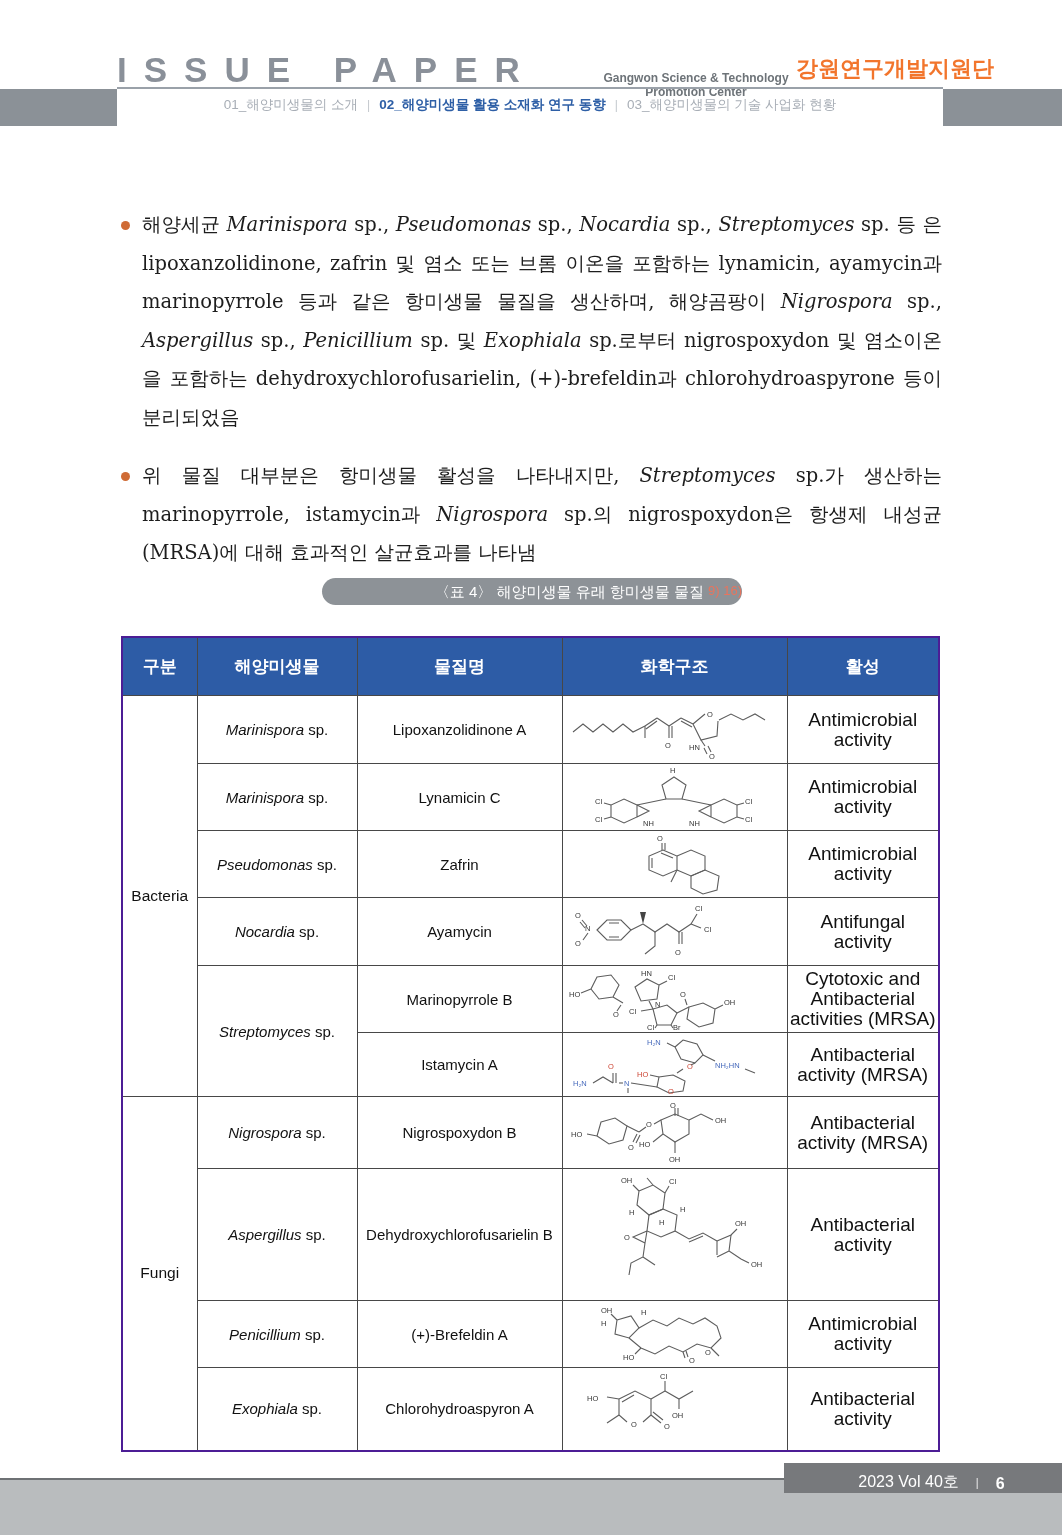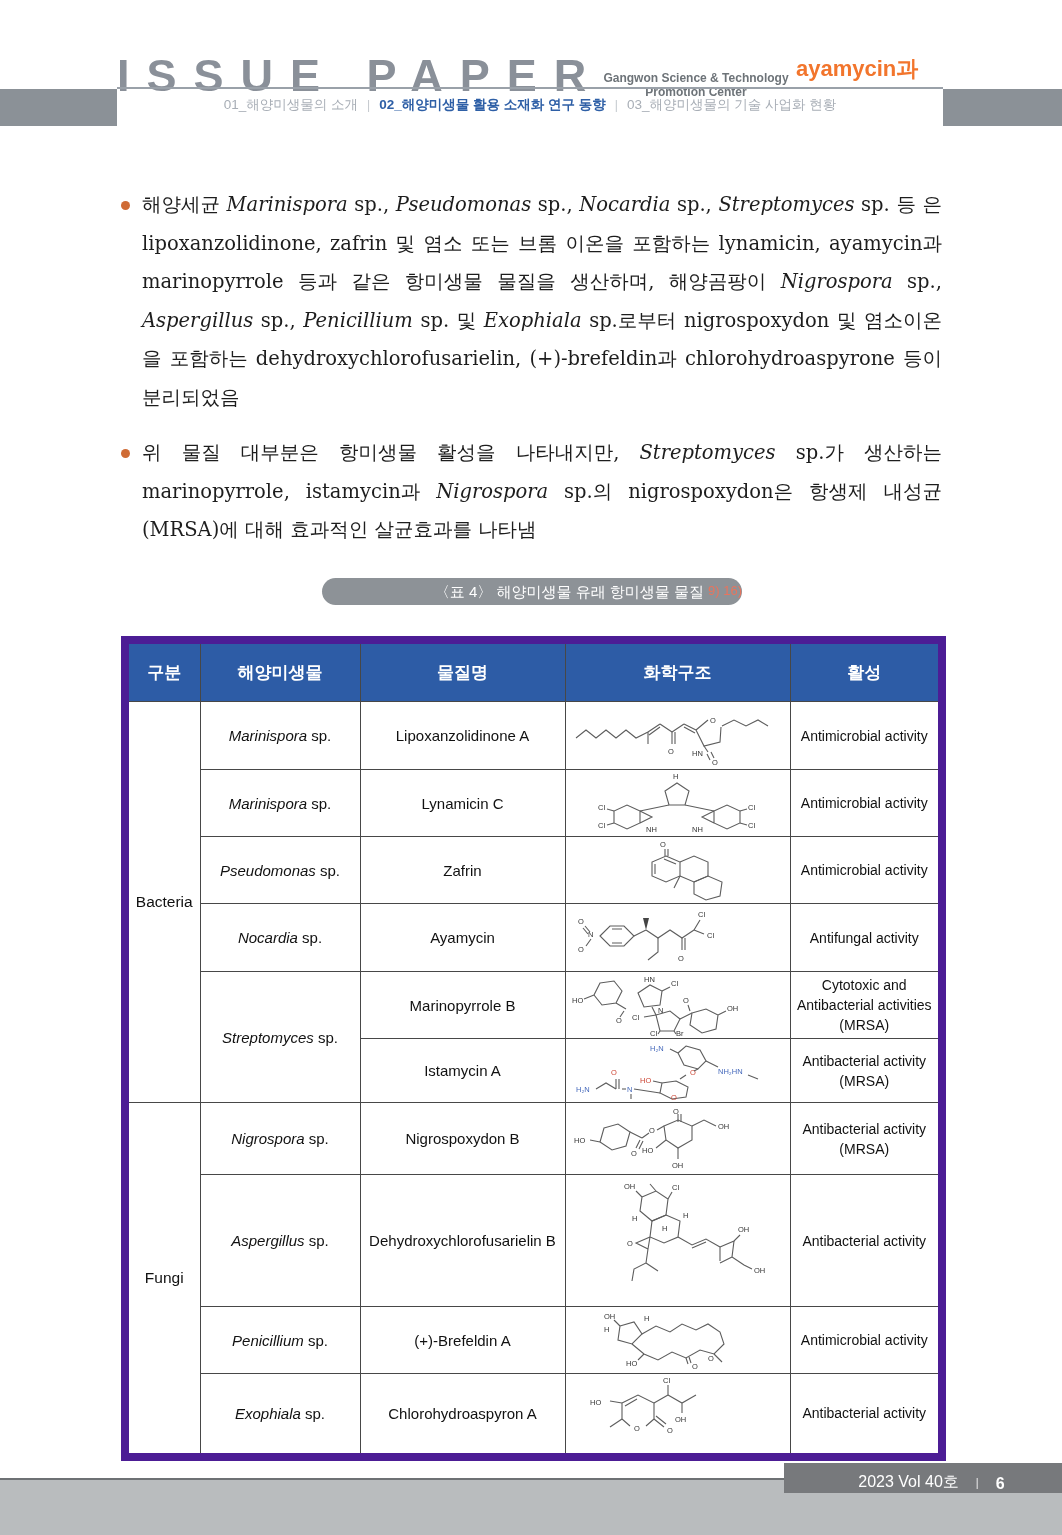"ISSUE PAPER" .brand { font-size: 45px -> 35px }
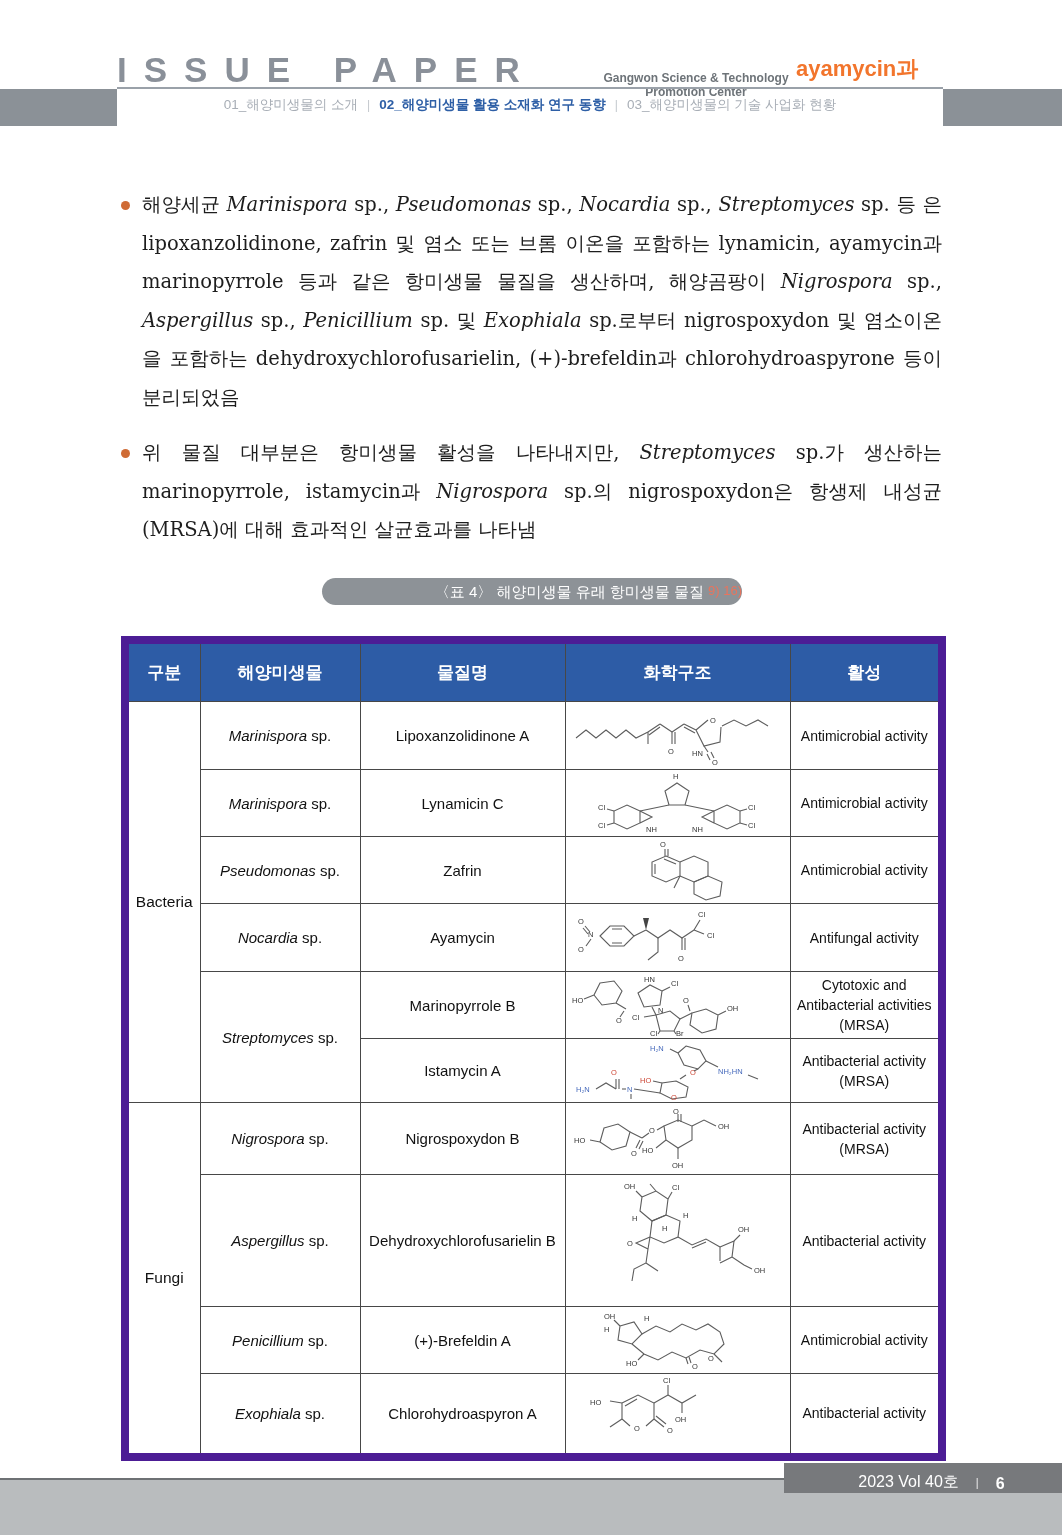"ayamycin과" div.org-kr { text: ayamycin과 -> 강원연구개발지원단 }
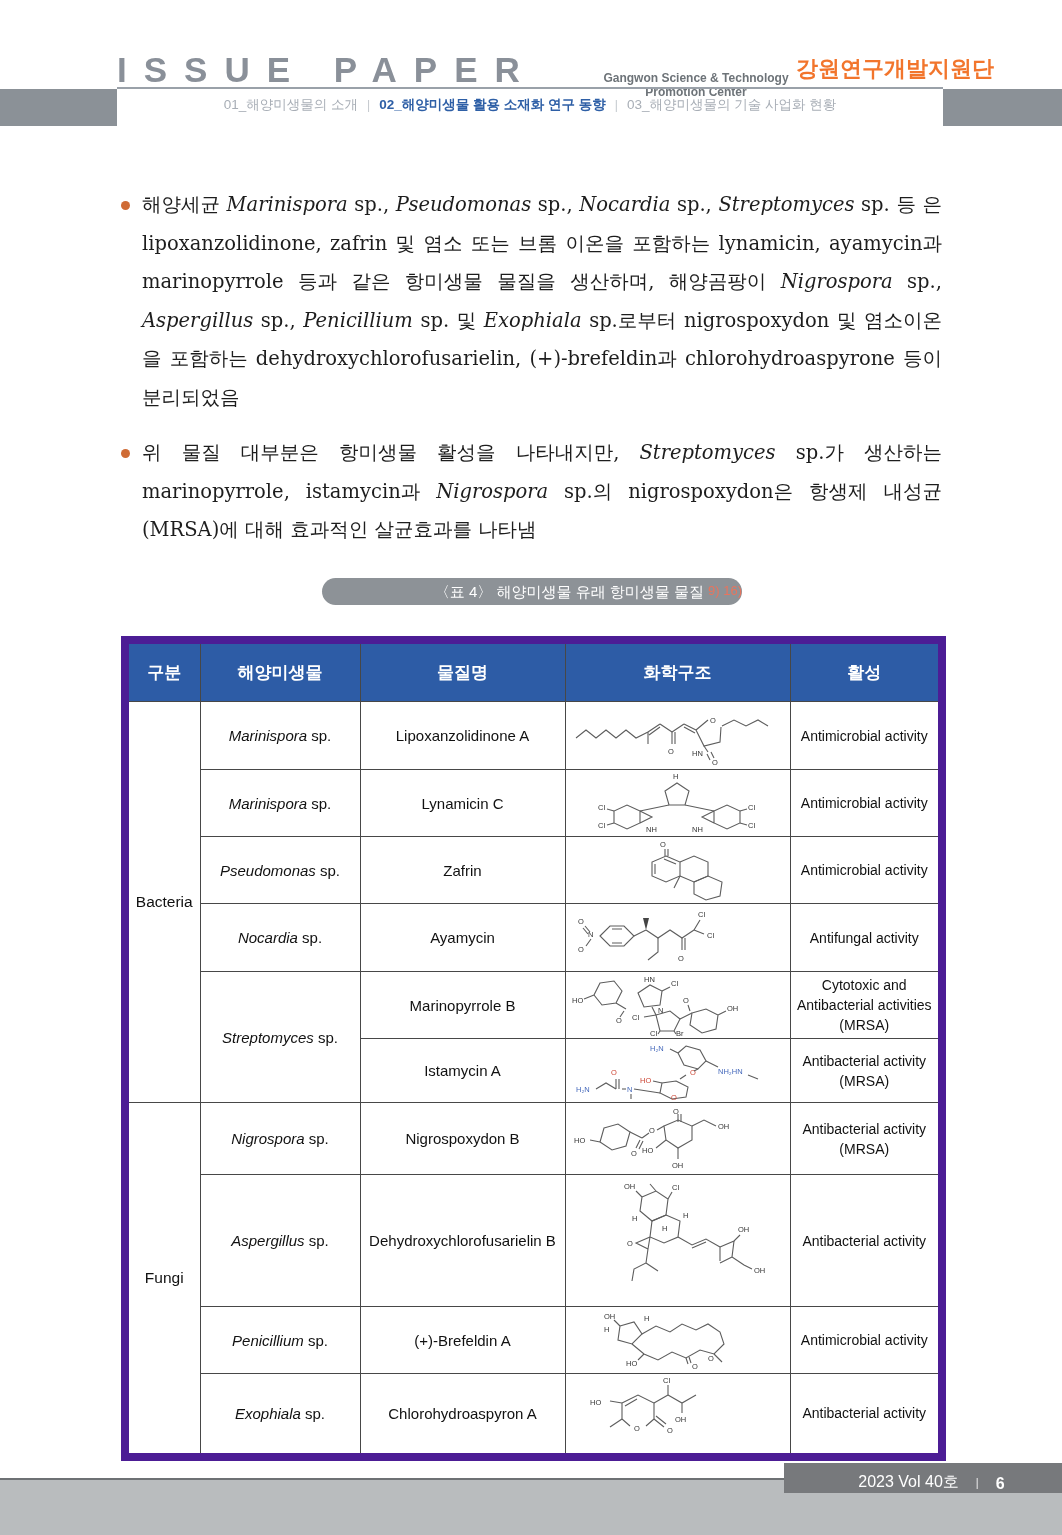"해양세균 Marinispora sp., Pseudomonas sp.," .bullet { margin-top: none -> 20px }
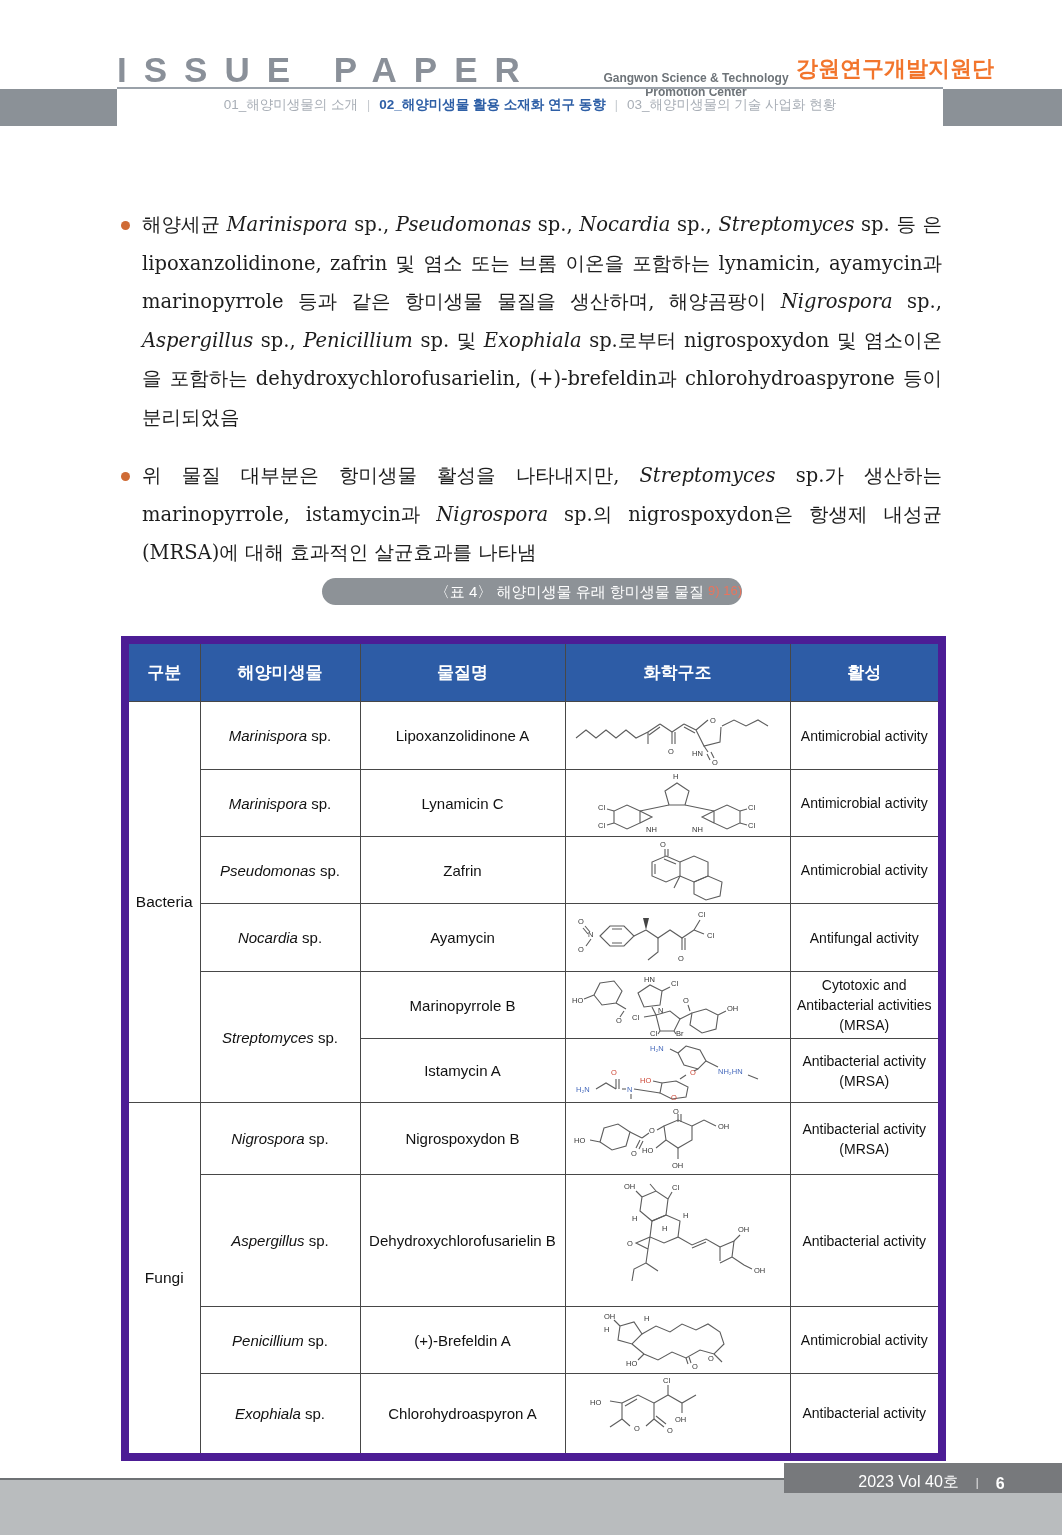"구분" table.tbl { border: 8px solid #4c1d95 -> 2px solid #4c1d95 }
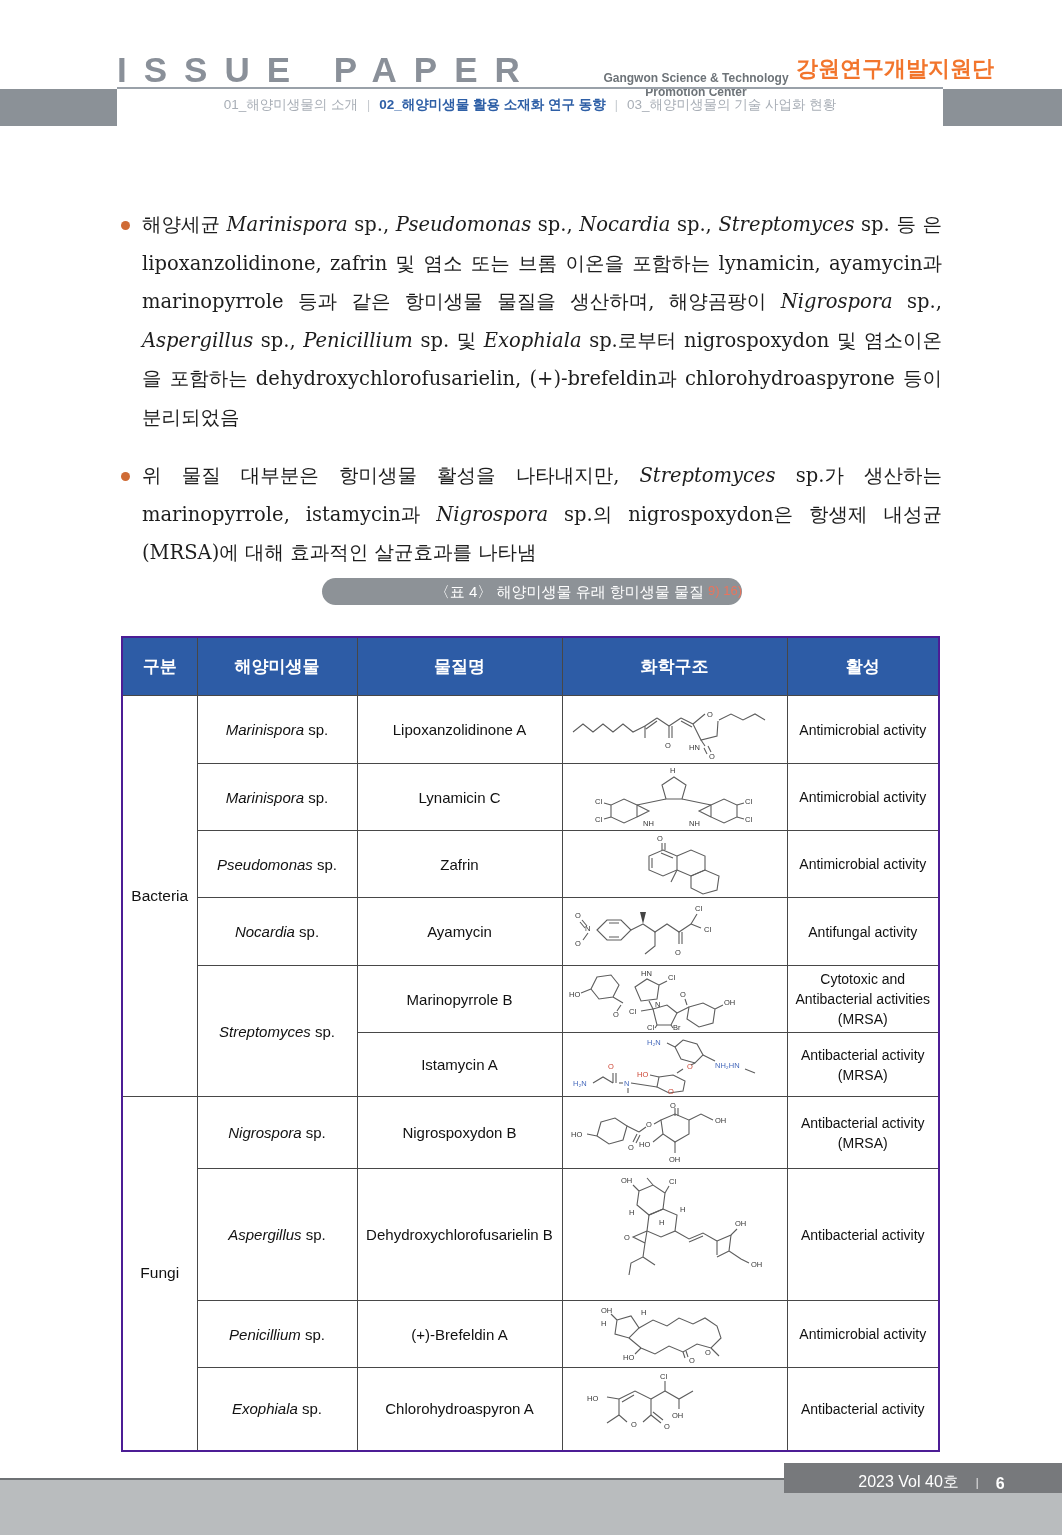"Antimicrobial activity" .tbl td.act { font-size: 14px -> 19px }
